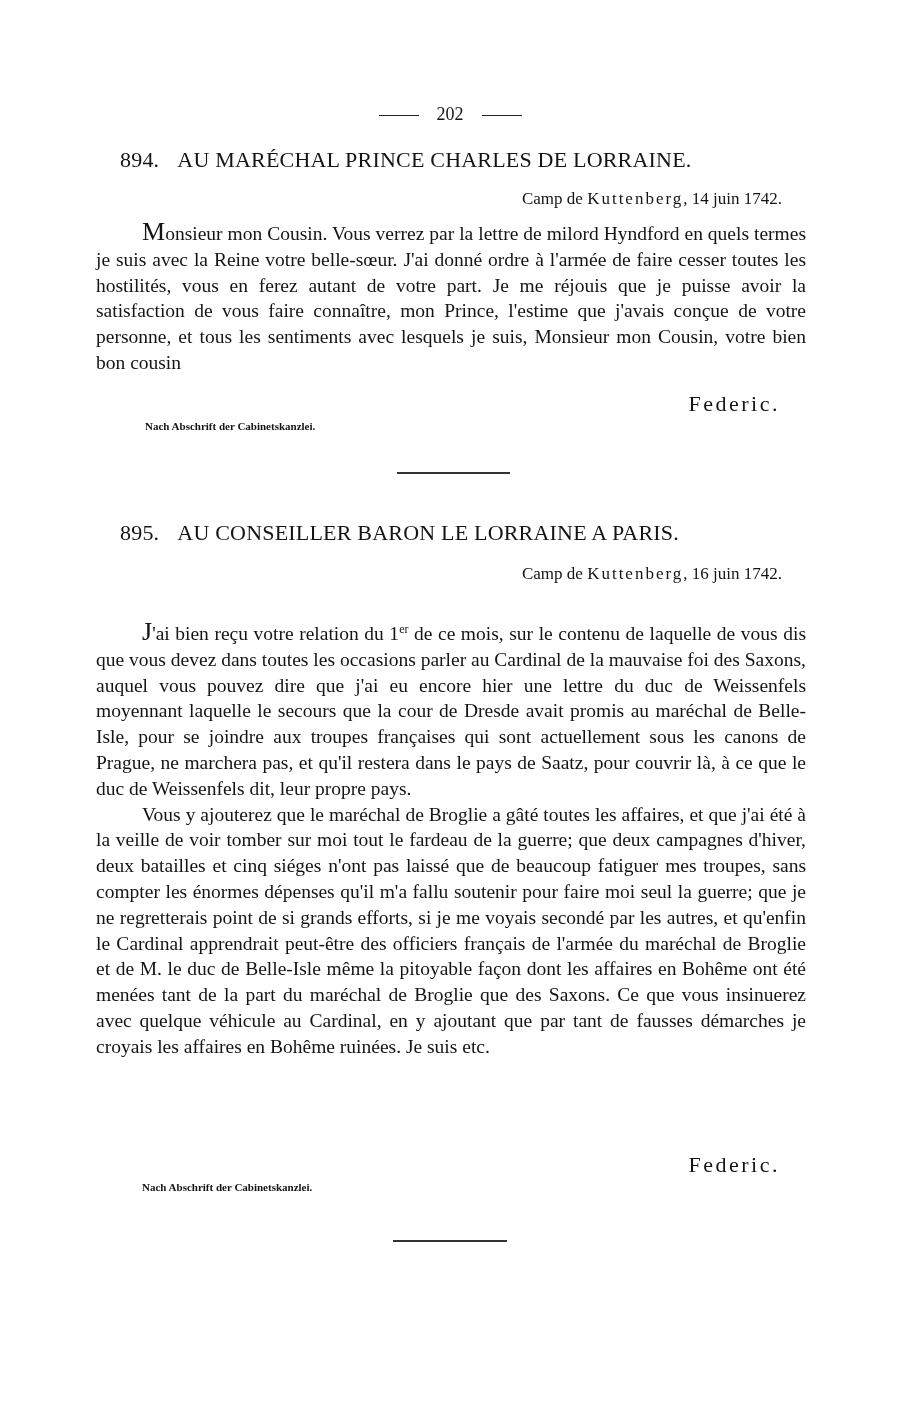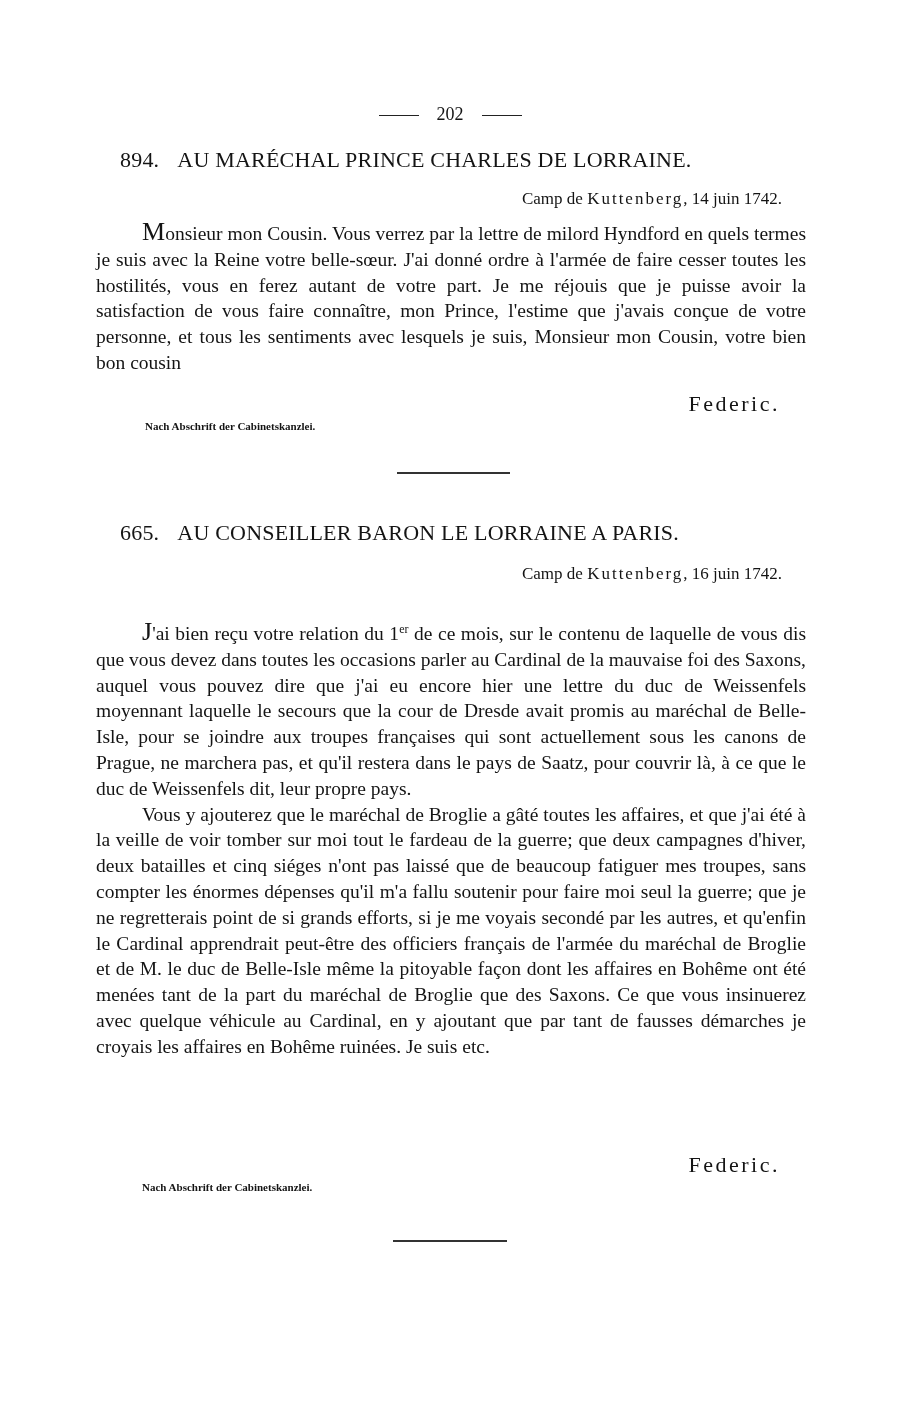"665." span.num { text: 665 -> 895 }
